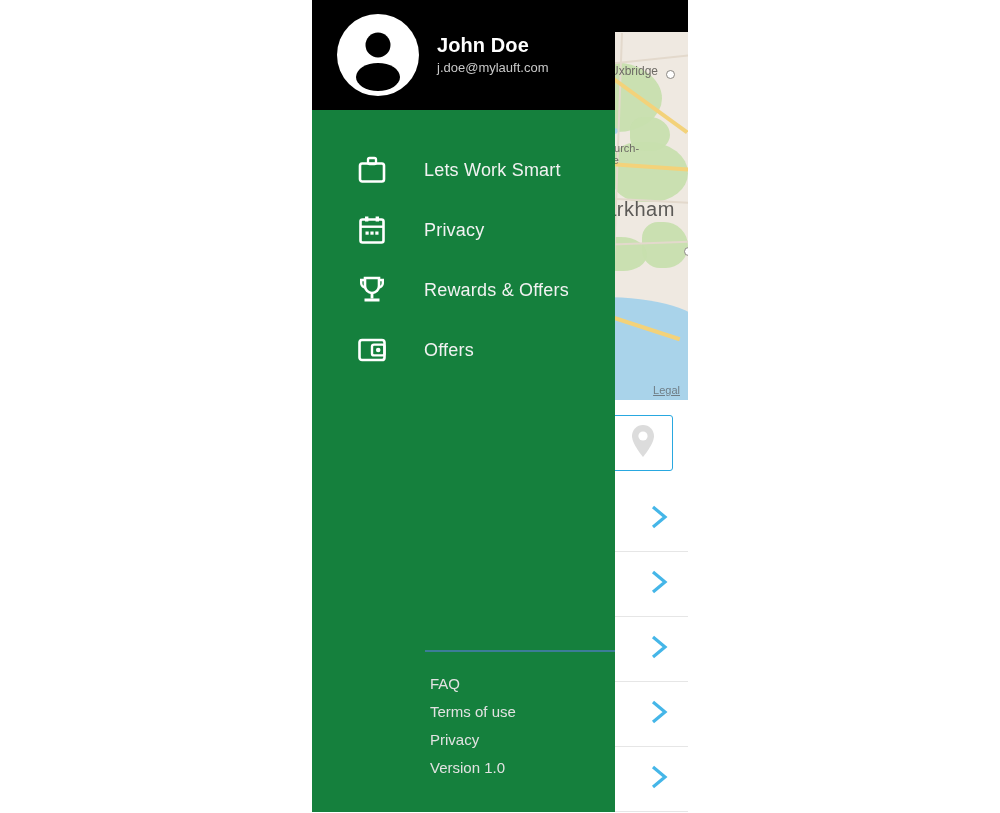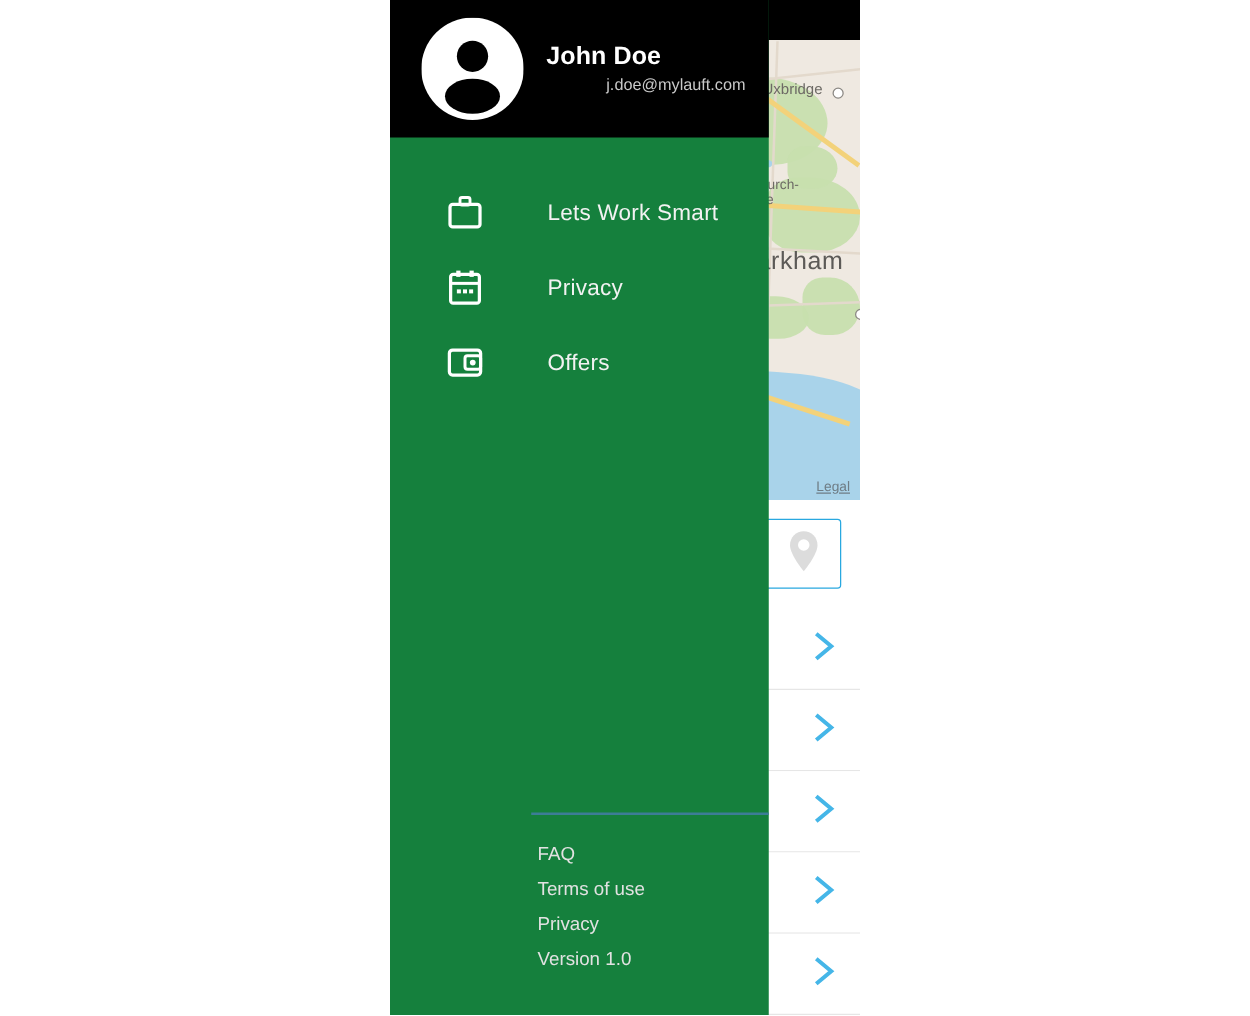"j.doe@mylauft.com" #profile-email { margin-left: 48px -> none }
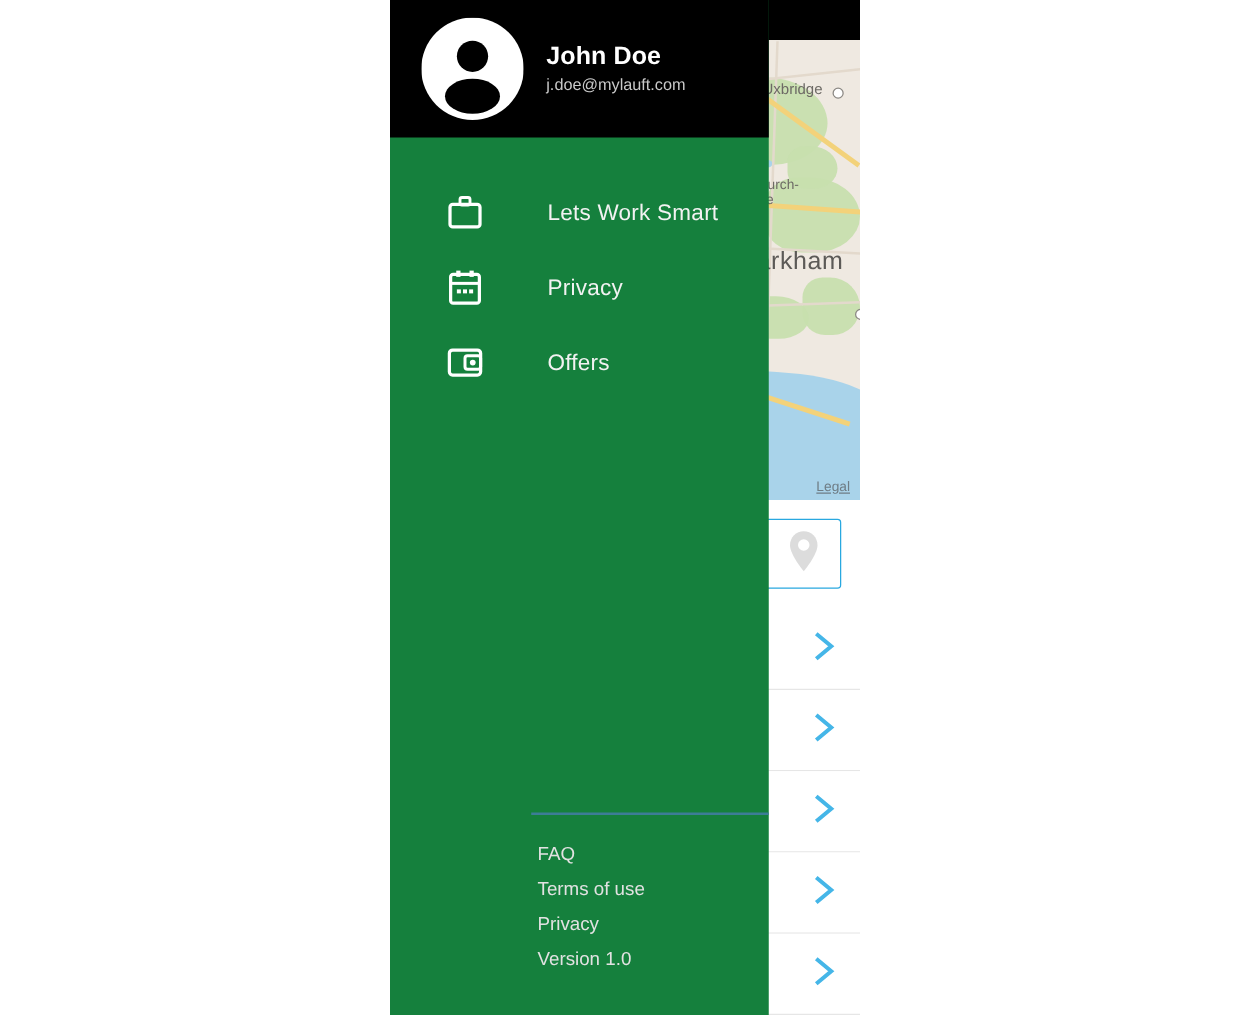"Lets Work Smart" .nav-label { margin-left: 49px -> 35px }
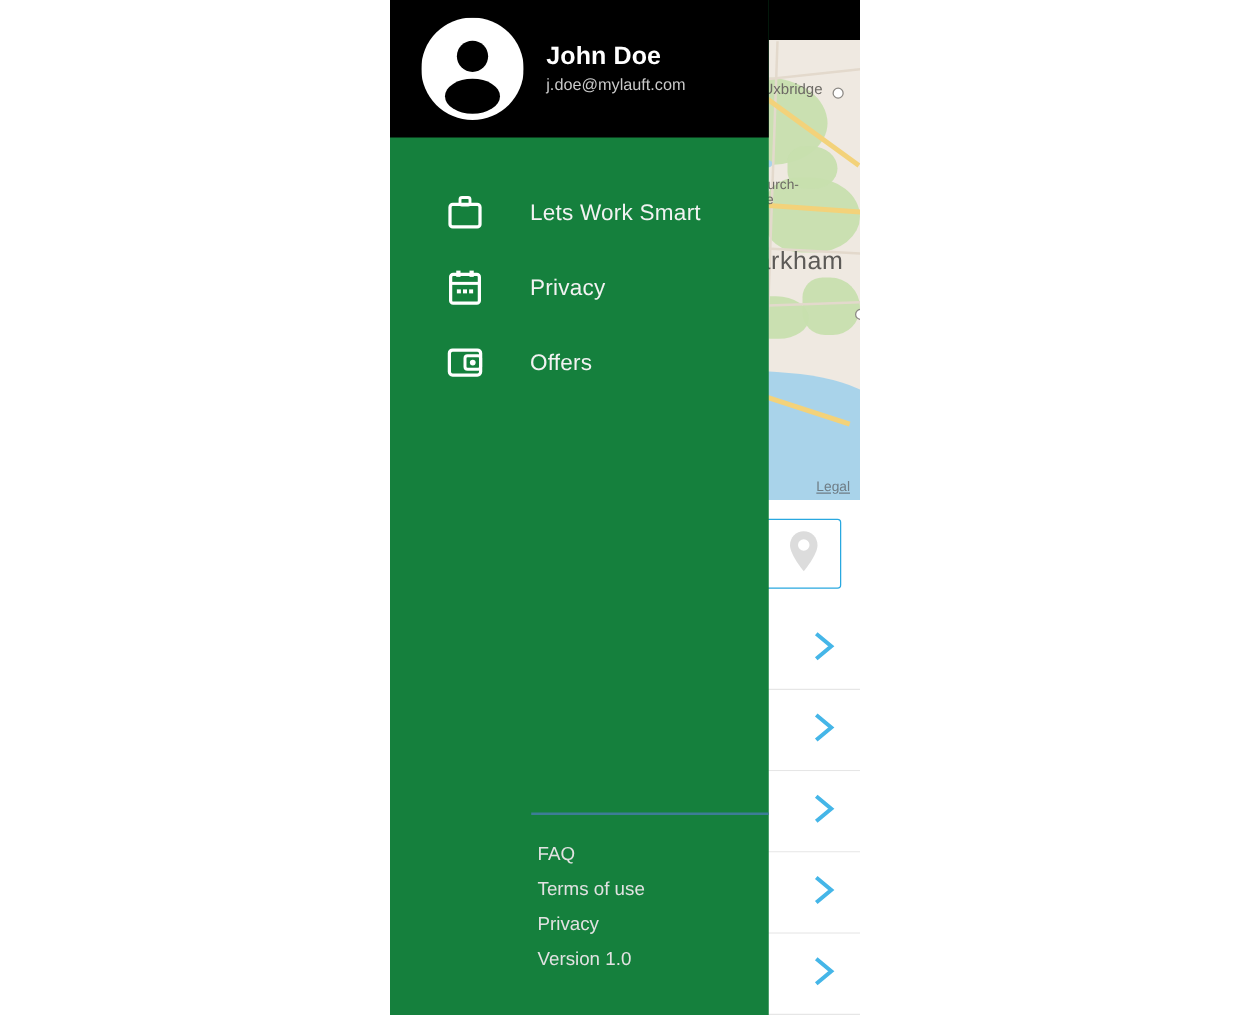"Rewards & Offers" div.nav-item { html: none -> <div> <span> <svg> <path></path> <path></path> <path></path> <rect></rect> <rect></rect> </svg> </span> <span>Rewards &amp; Offers</span> </div> }
